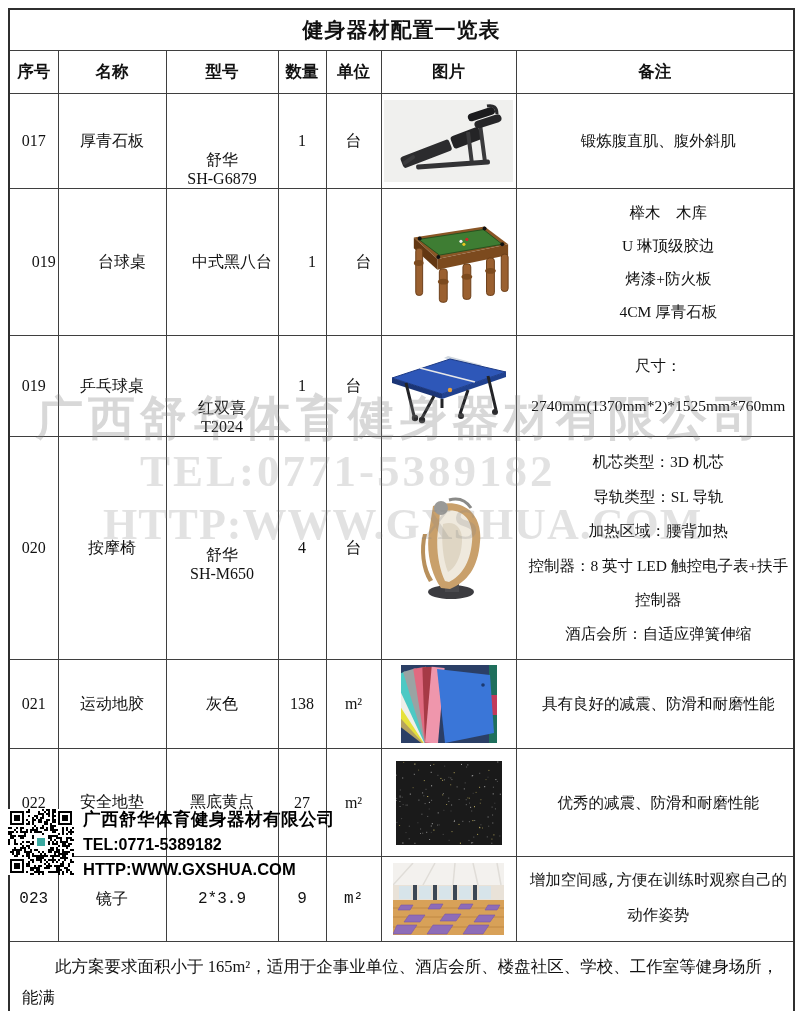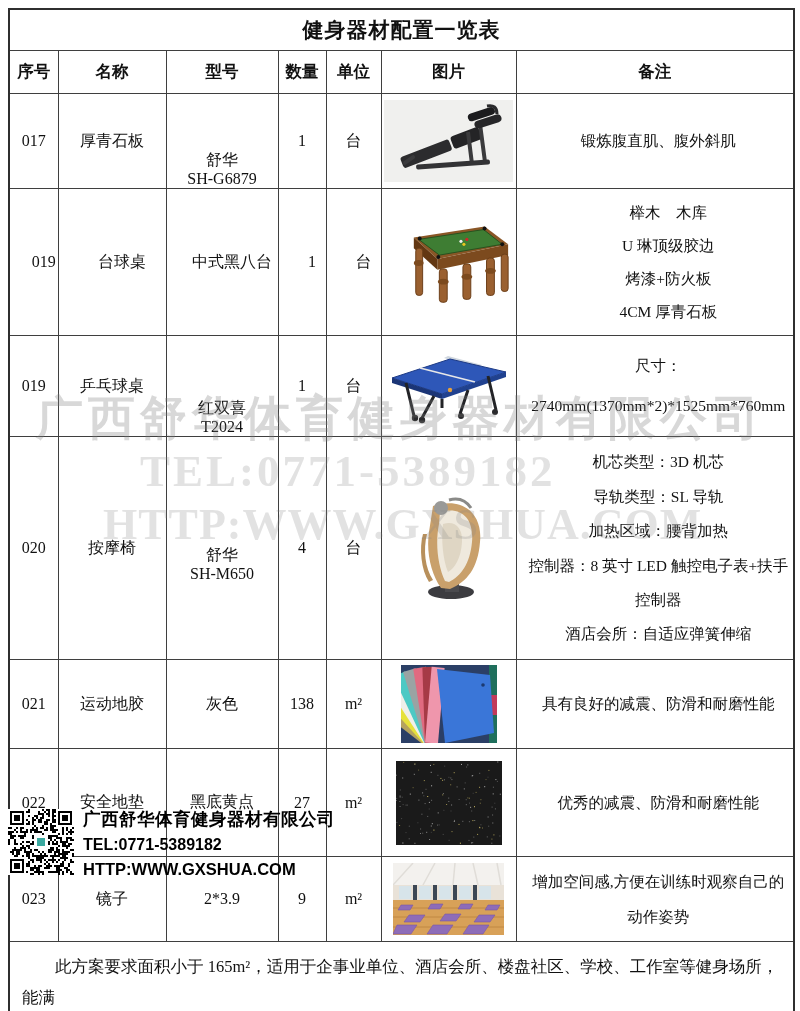"增加空间感,方便在训练时观察自己的" tr.h023 td { font-family: none -> Liberation Mono, monospace }
